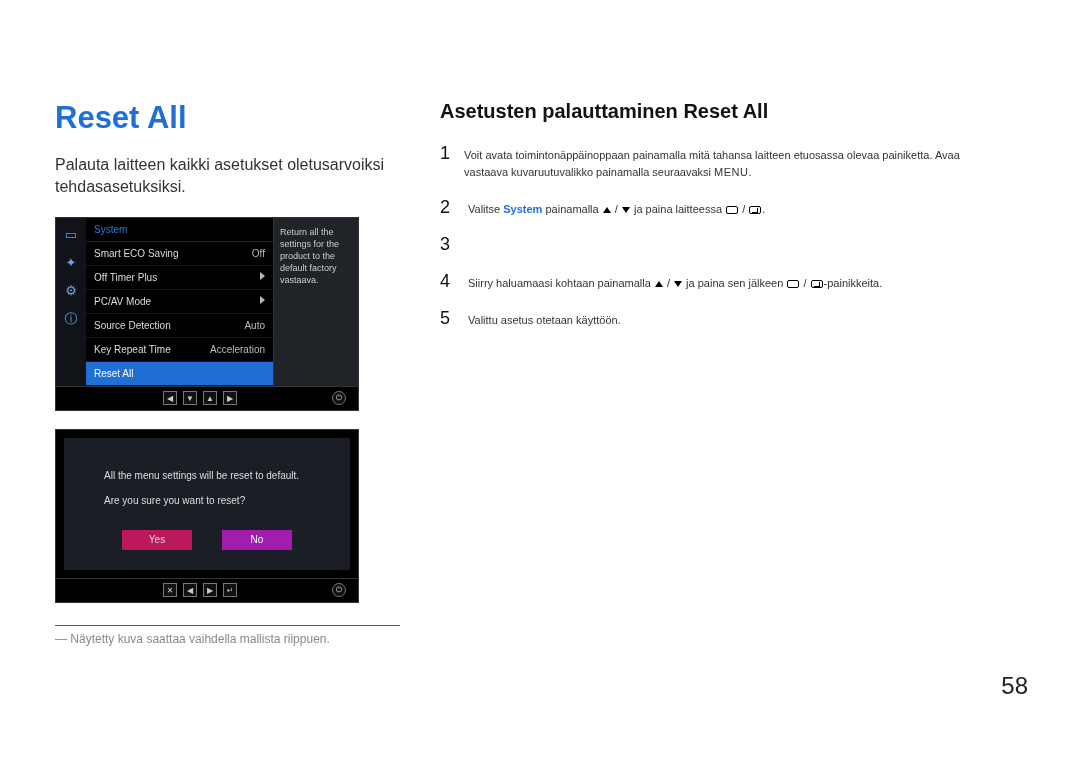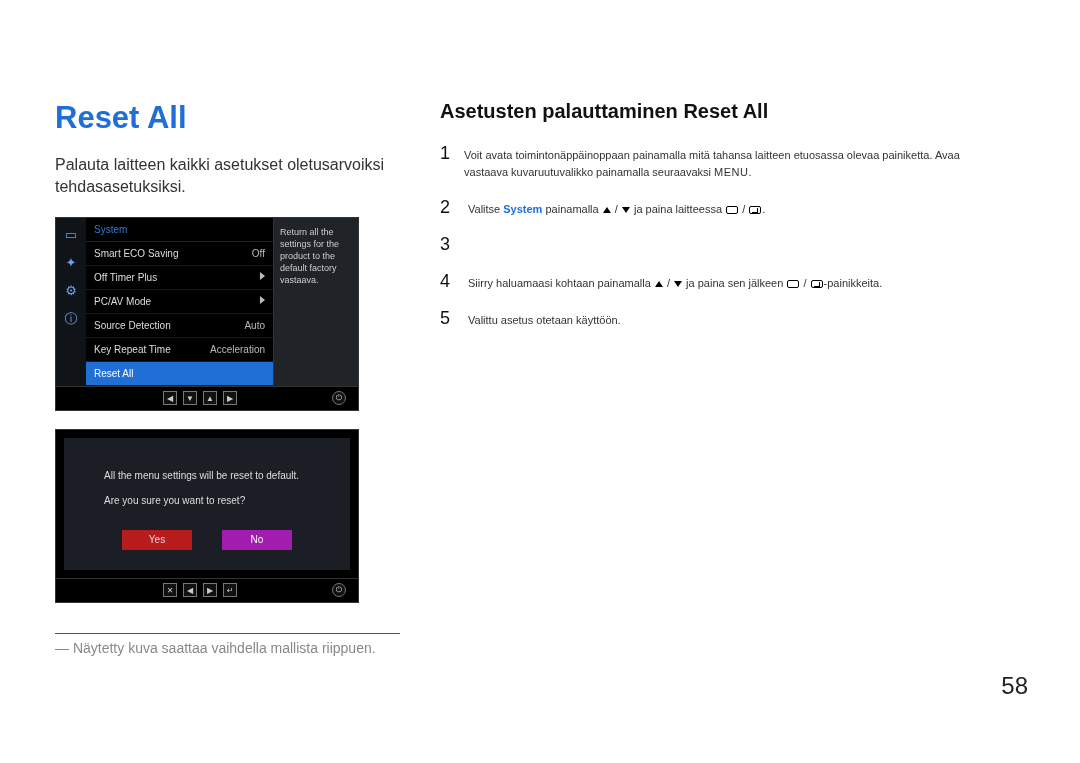"Yes" .dbtn { background: #b91c1c -> #be185d }
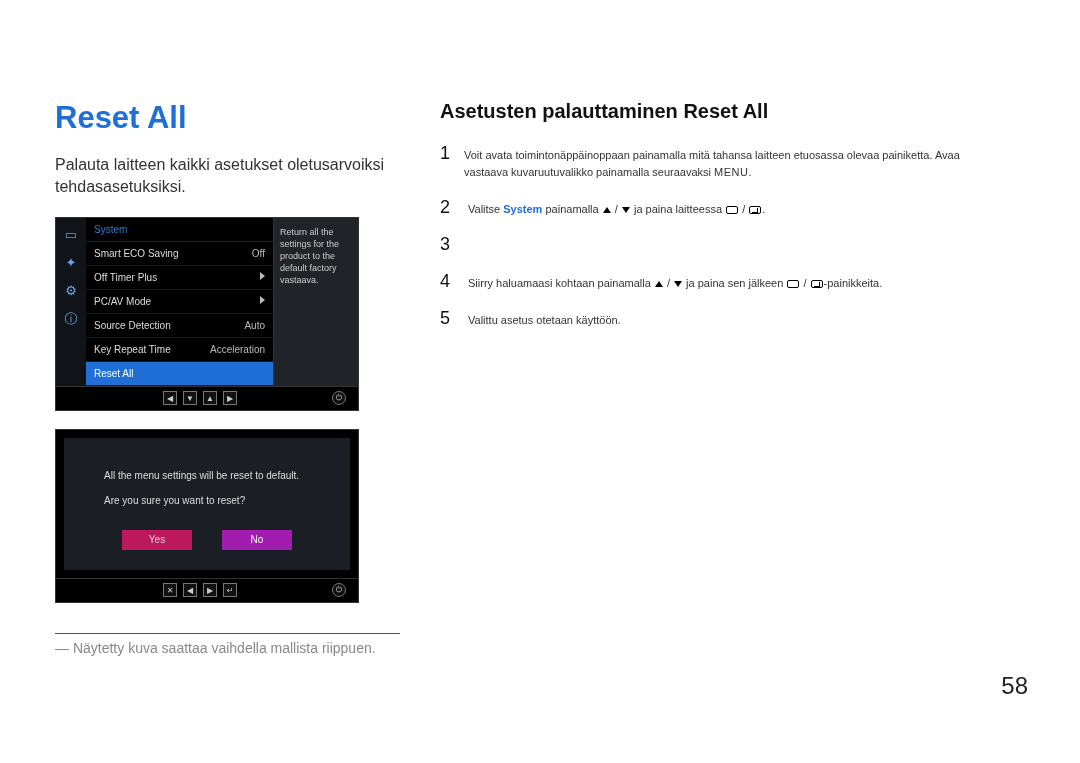"Näytetty kuva saattaa vaihdella mallista" .footline { font-size: 14px -> 12px; margin-top: 30px -> 22px }
